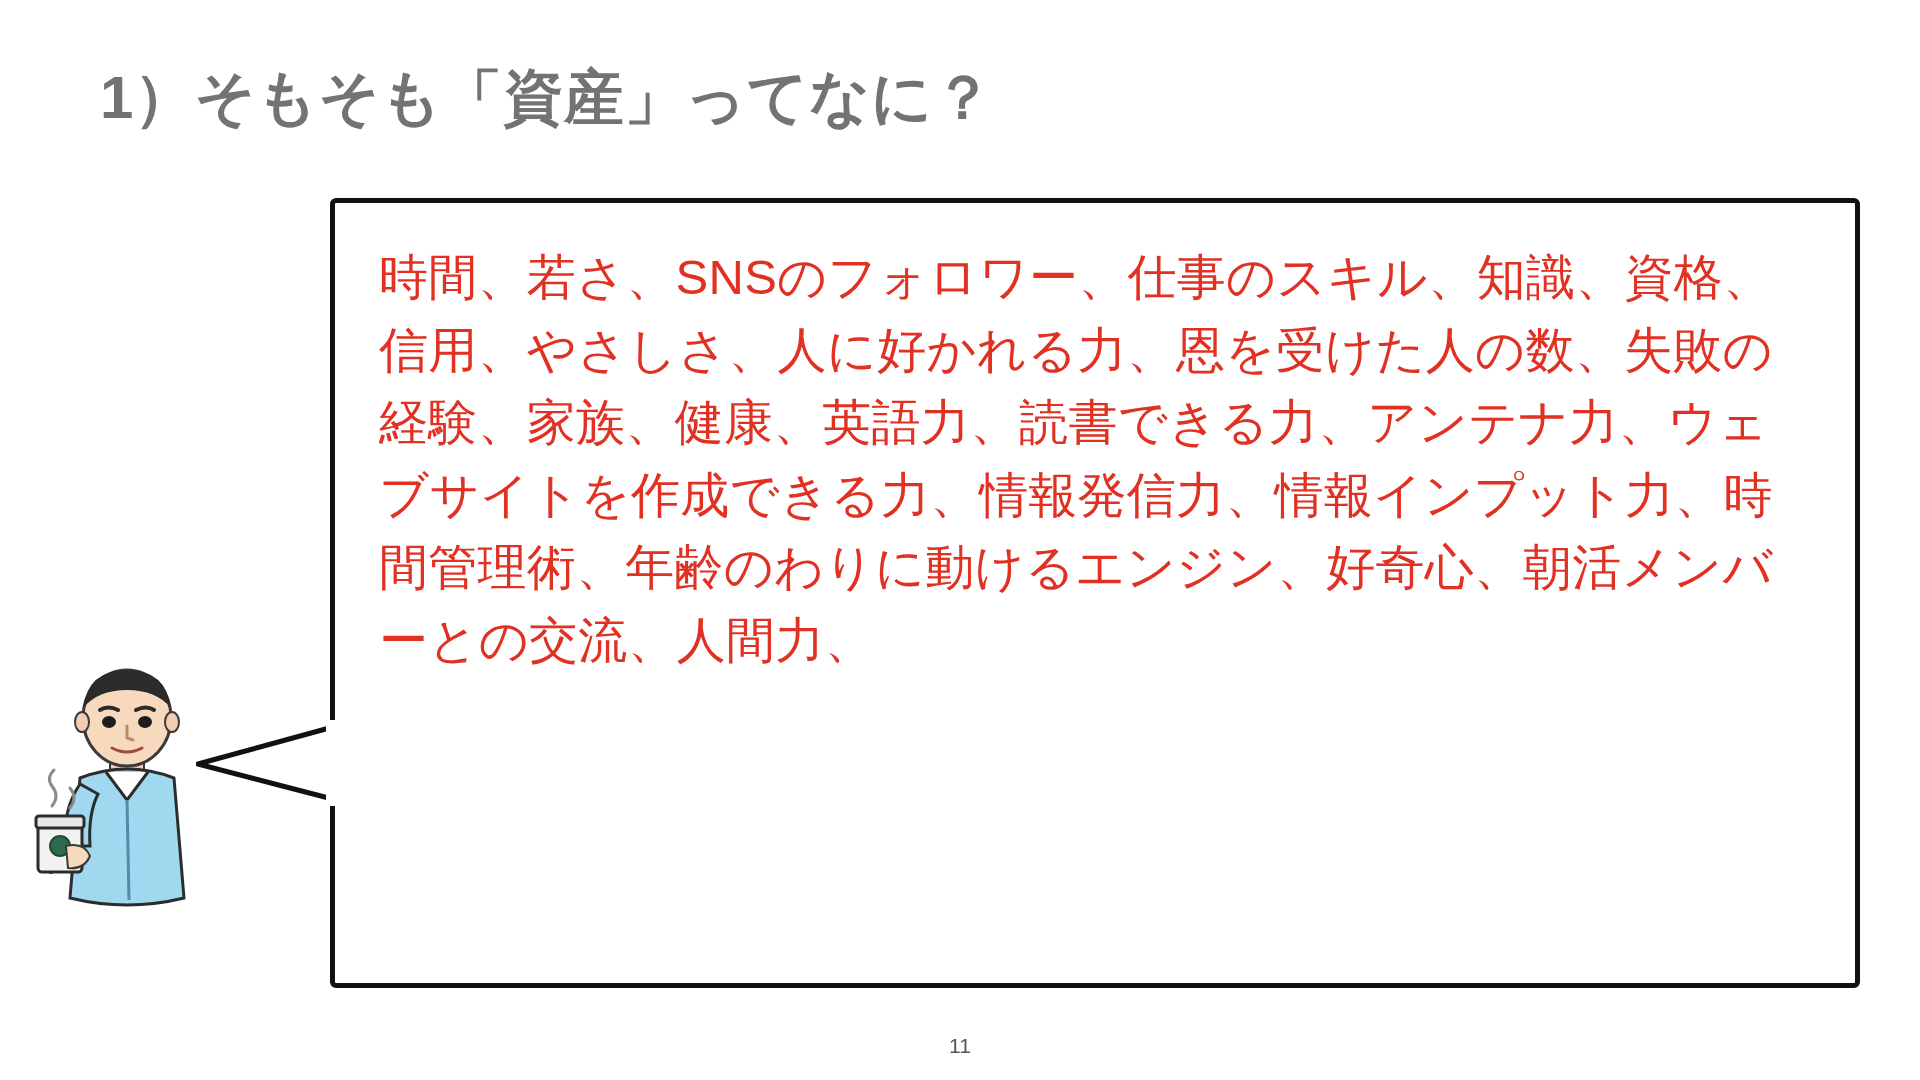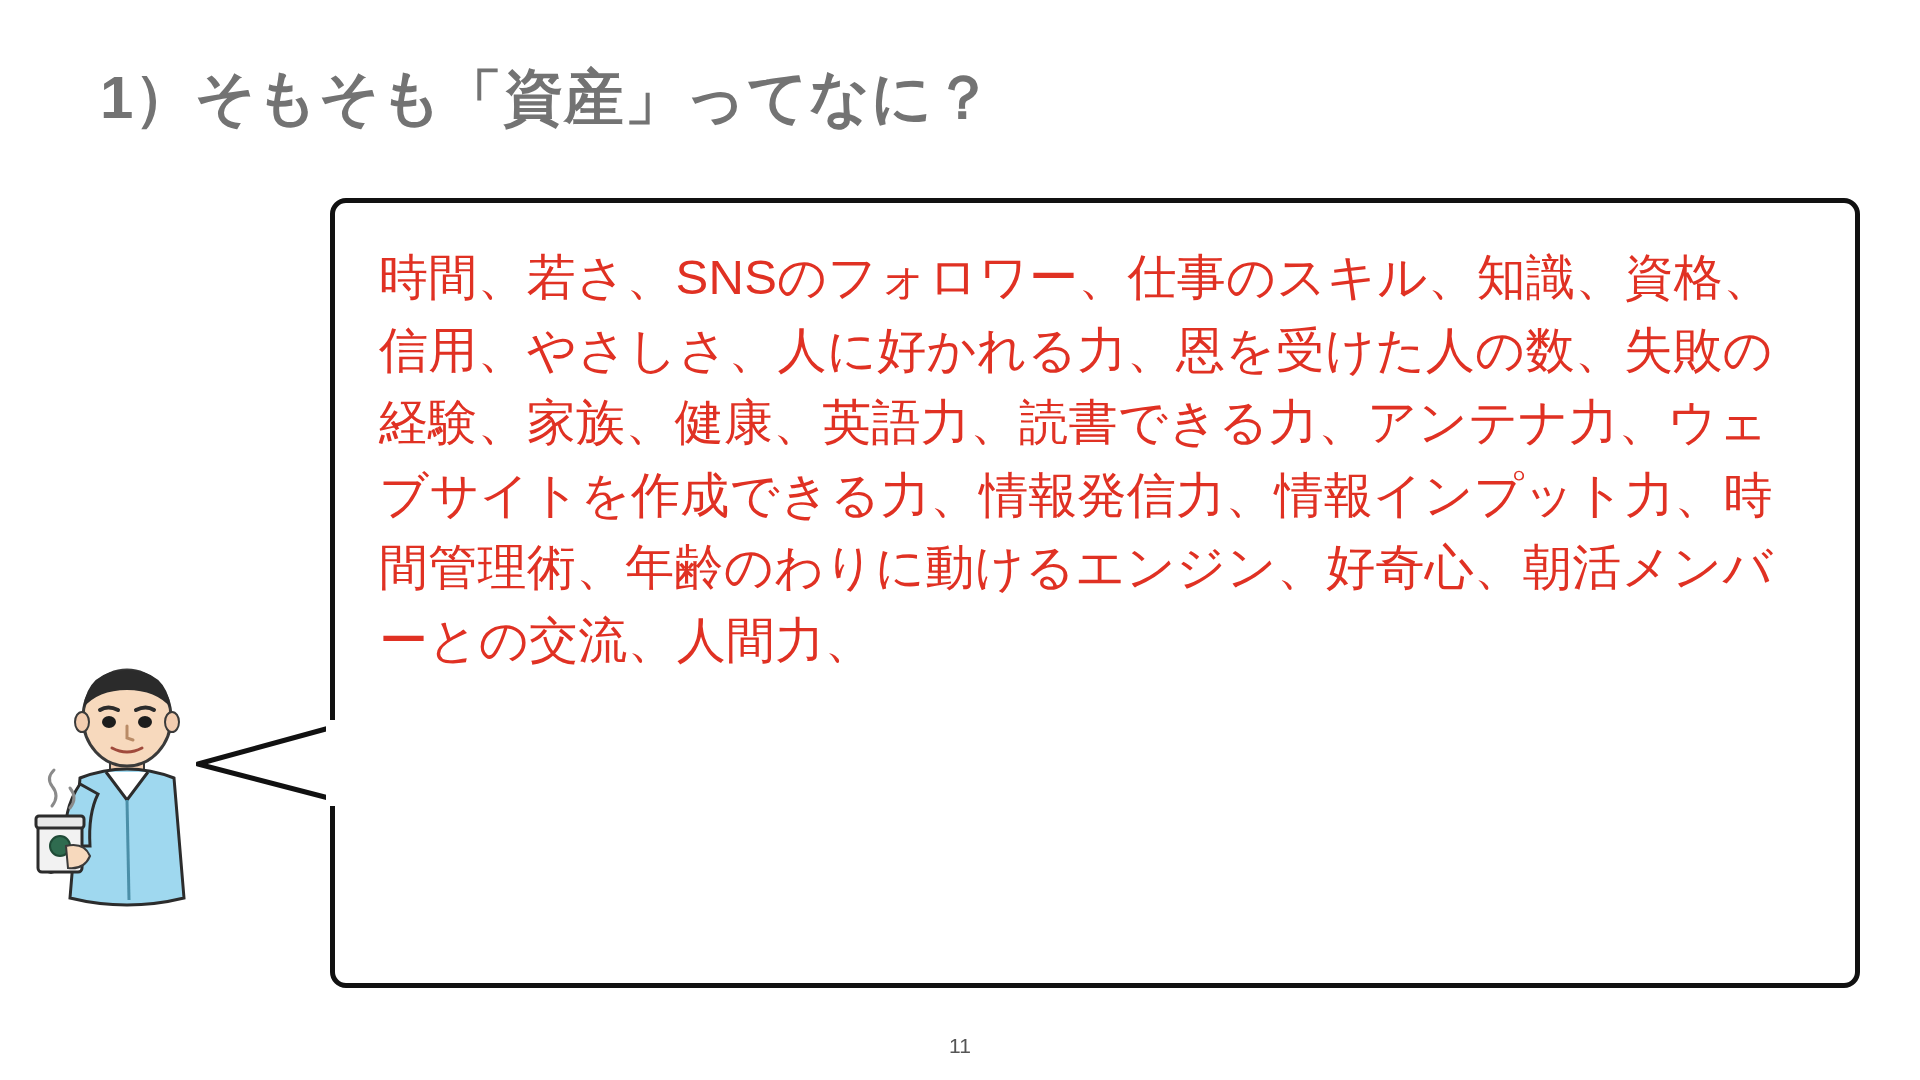"時間、若さ、SNSのフォロワー、仕事のスキル、知識、資格、信用、やさしさ、人に好" .bubble { border-radius: 16px -> 6px }
